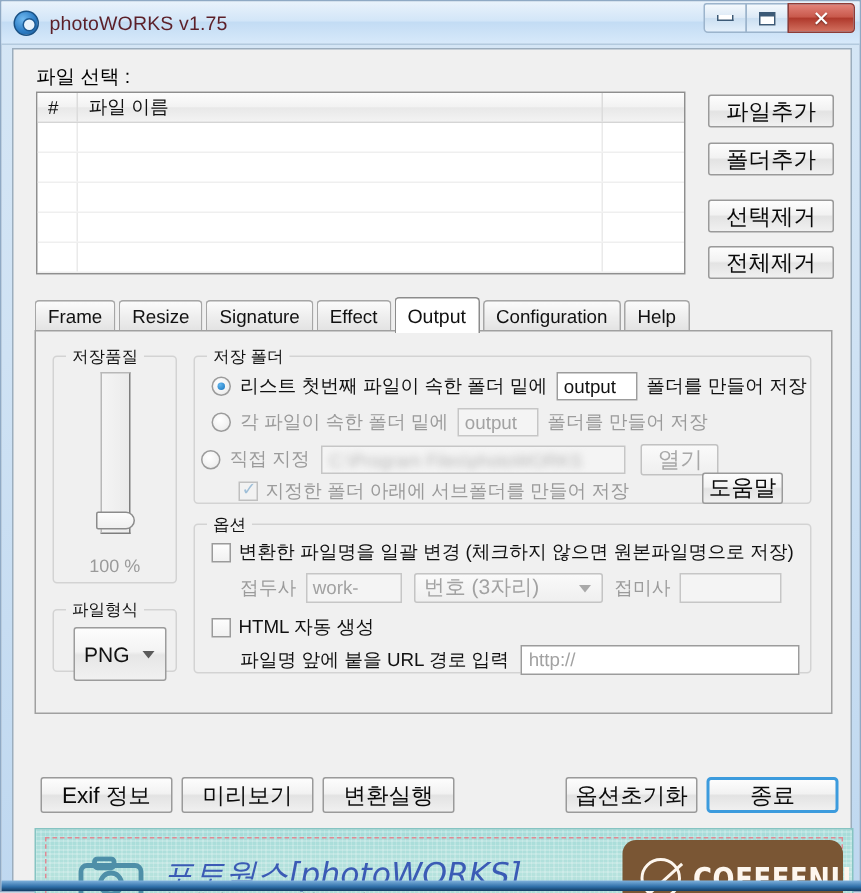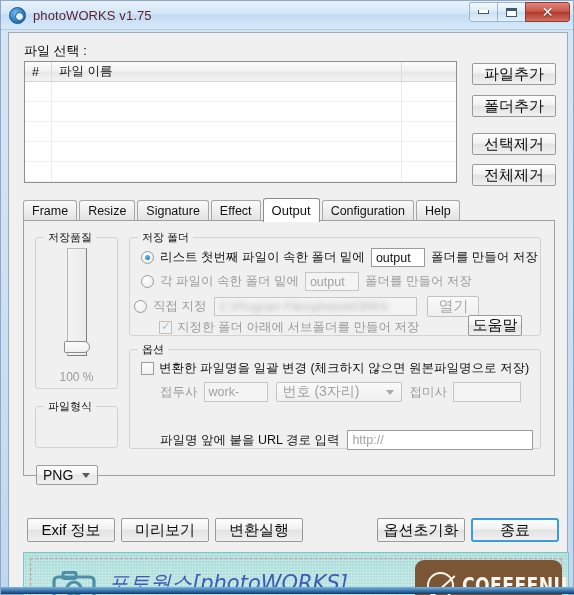"HTML 자동 생성" div.row-f { html: none -> <div> <span></span> <span>HTML 자동 생성</span> </div> }
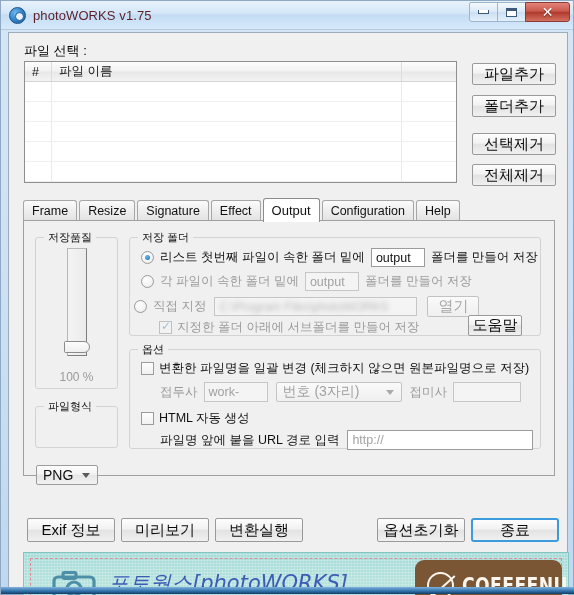"PNG" div.combo { height: 20px -> 36px; left: 0 -> 13px; margin-top: 47px -> none }
